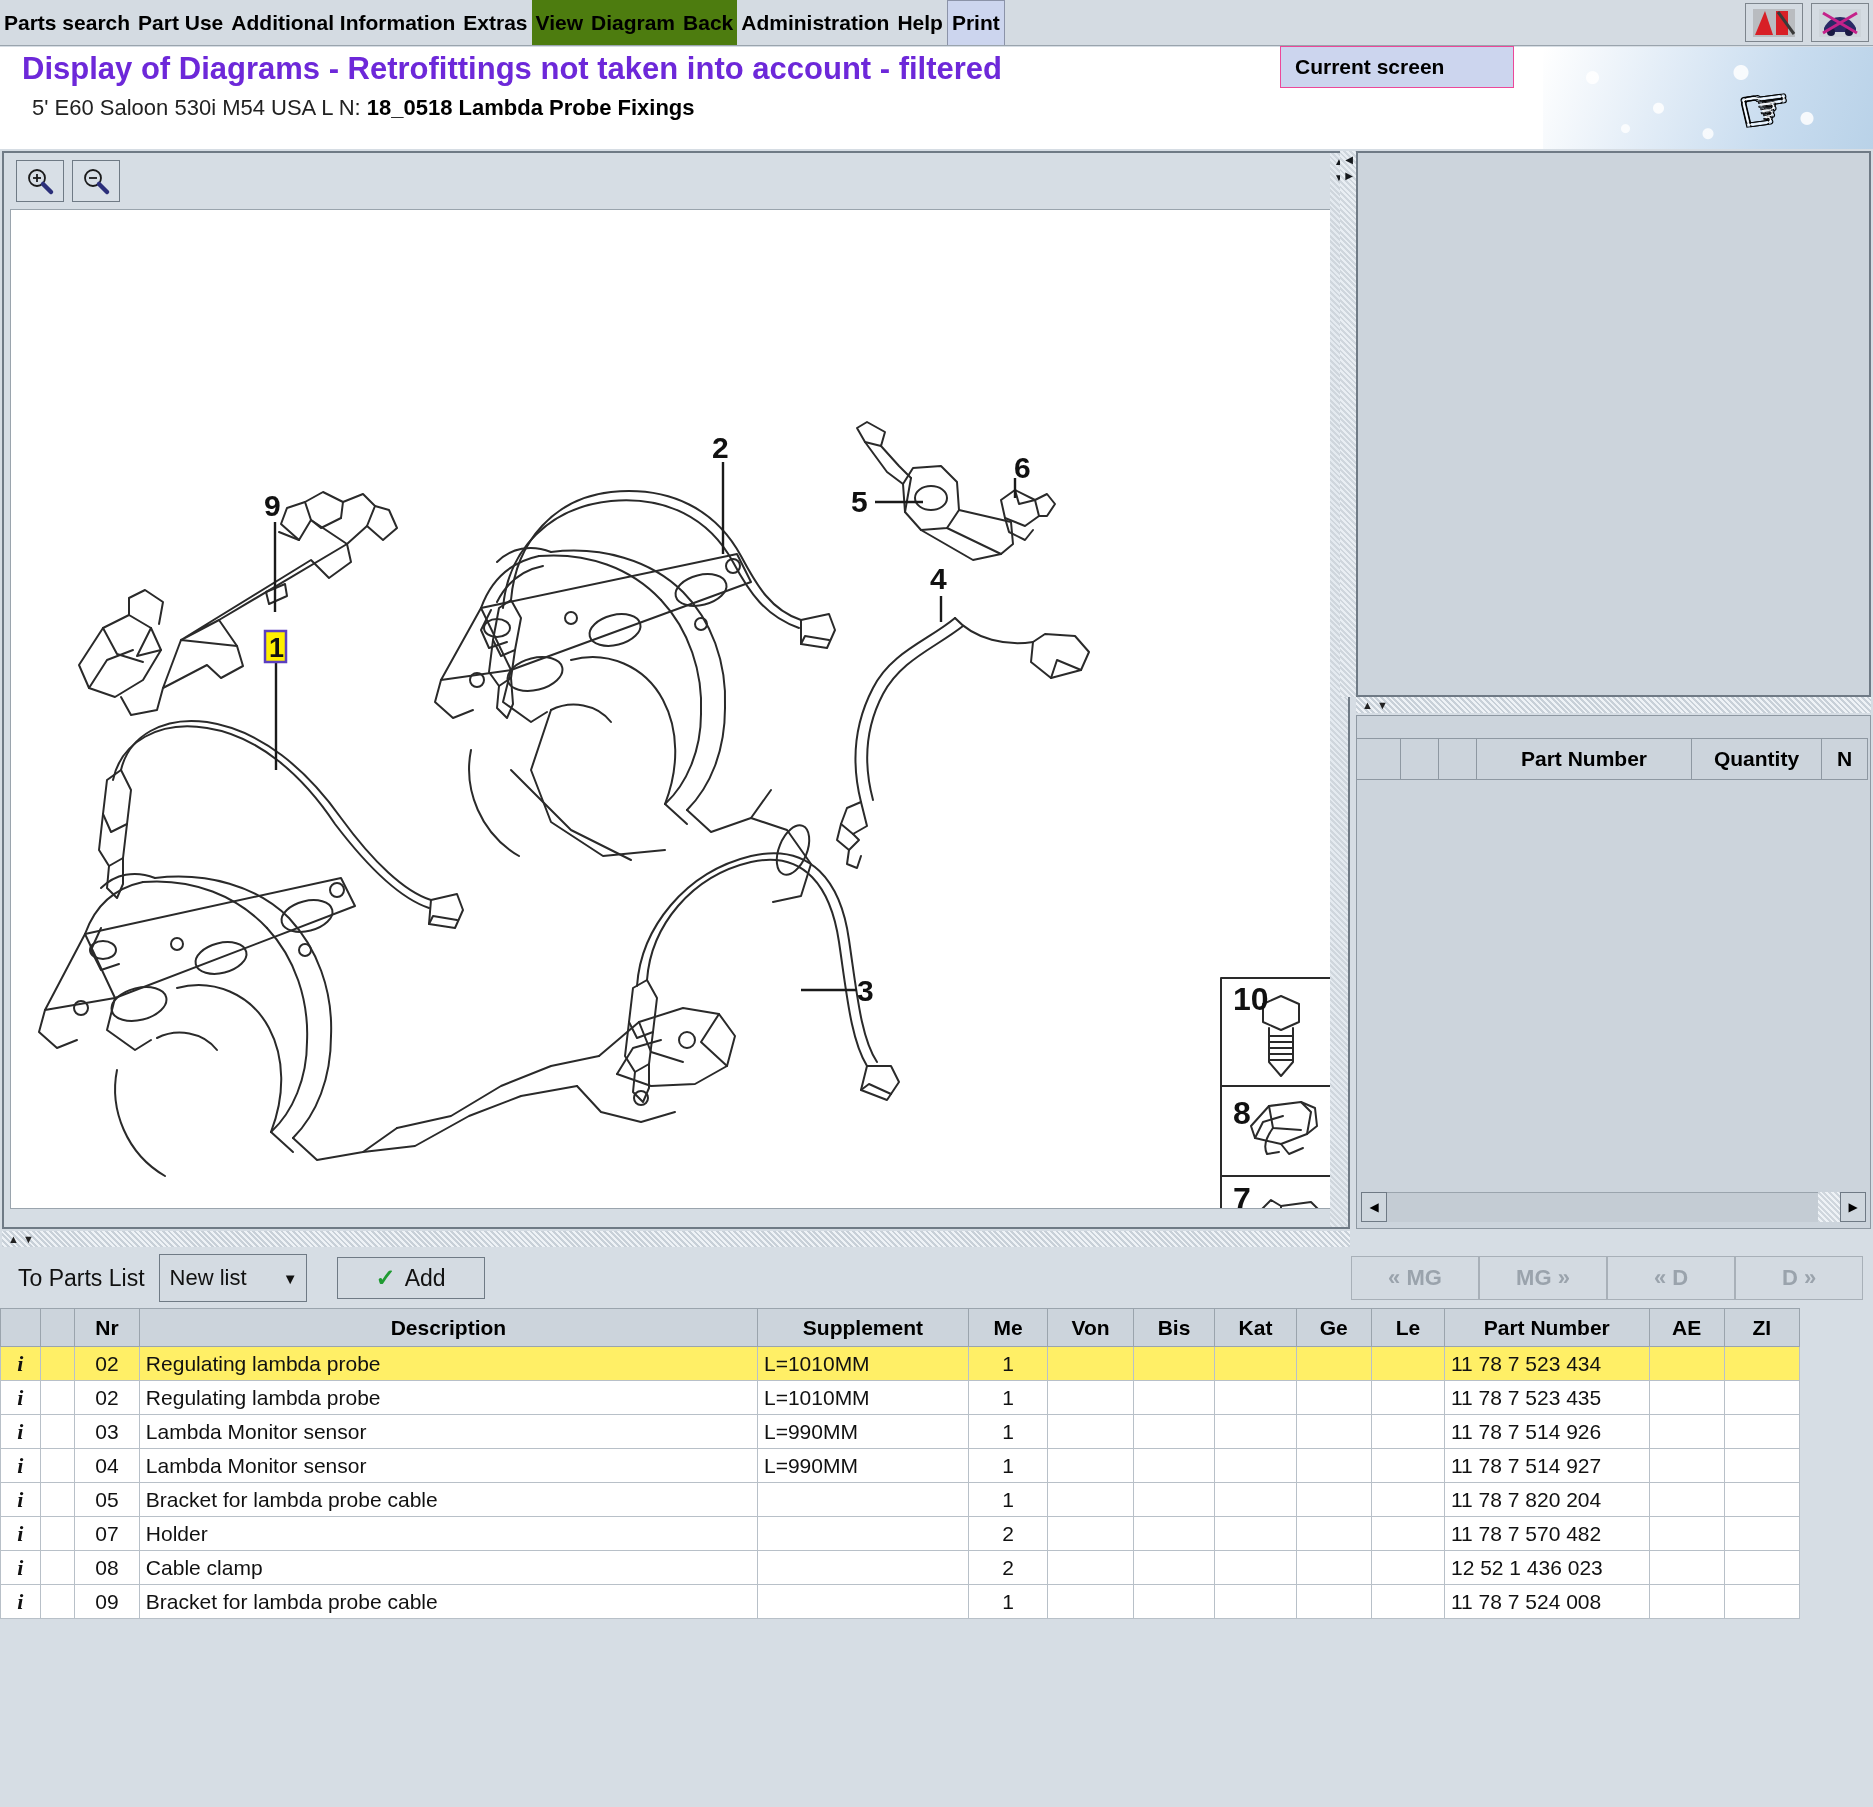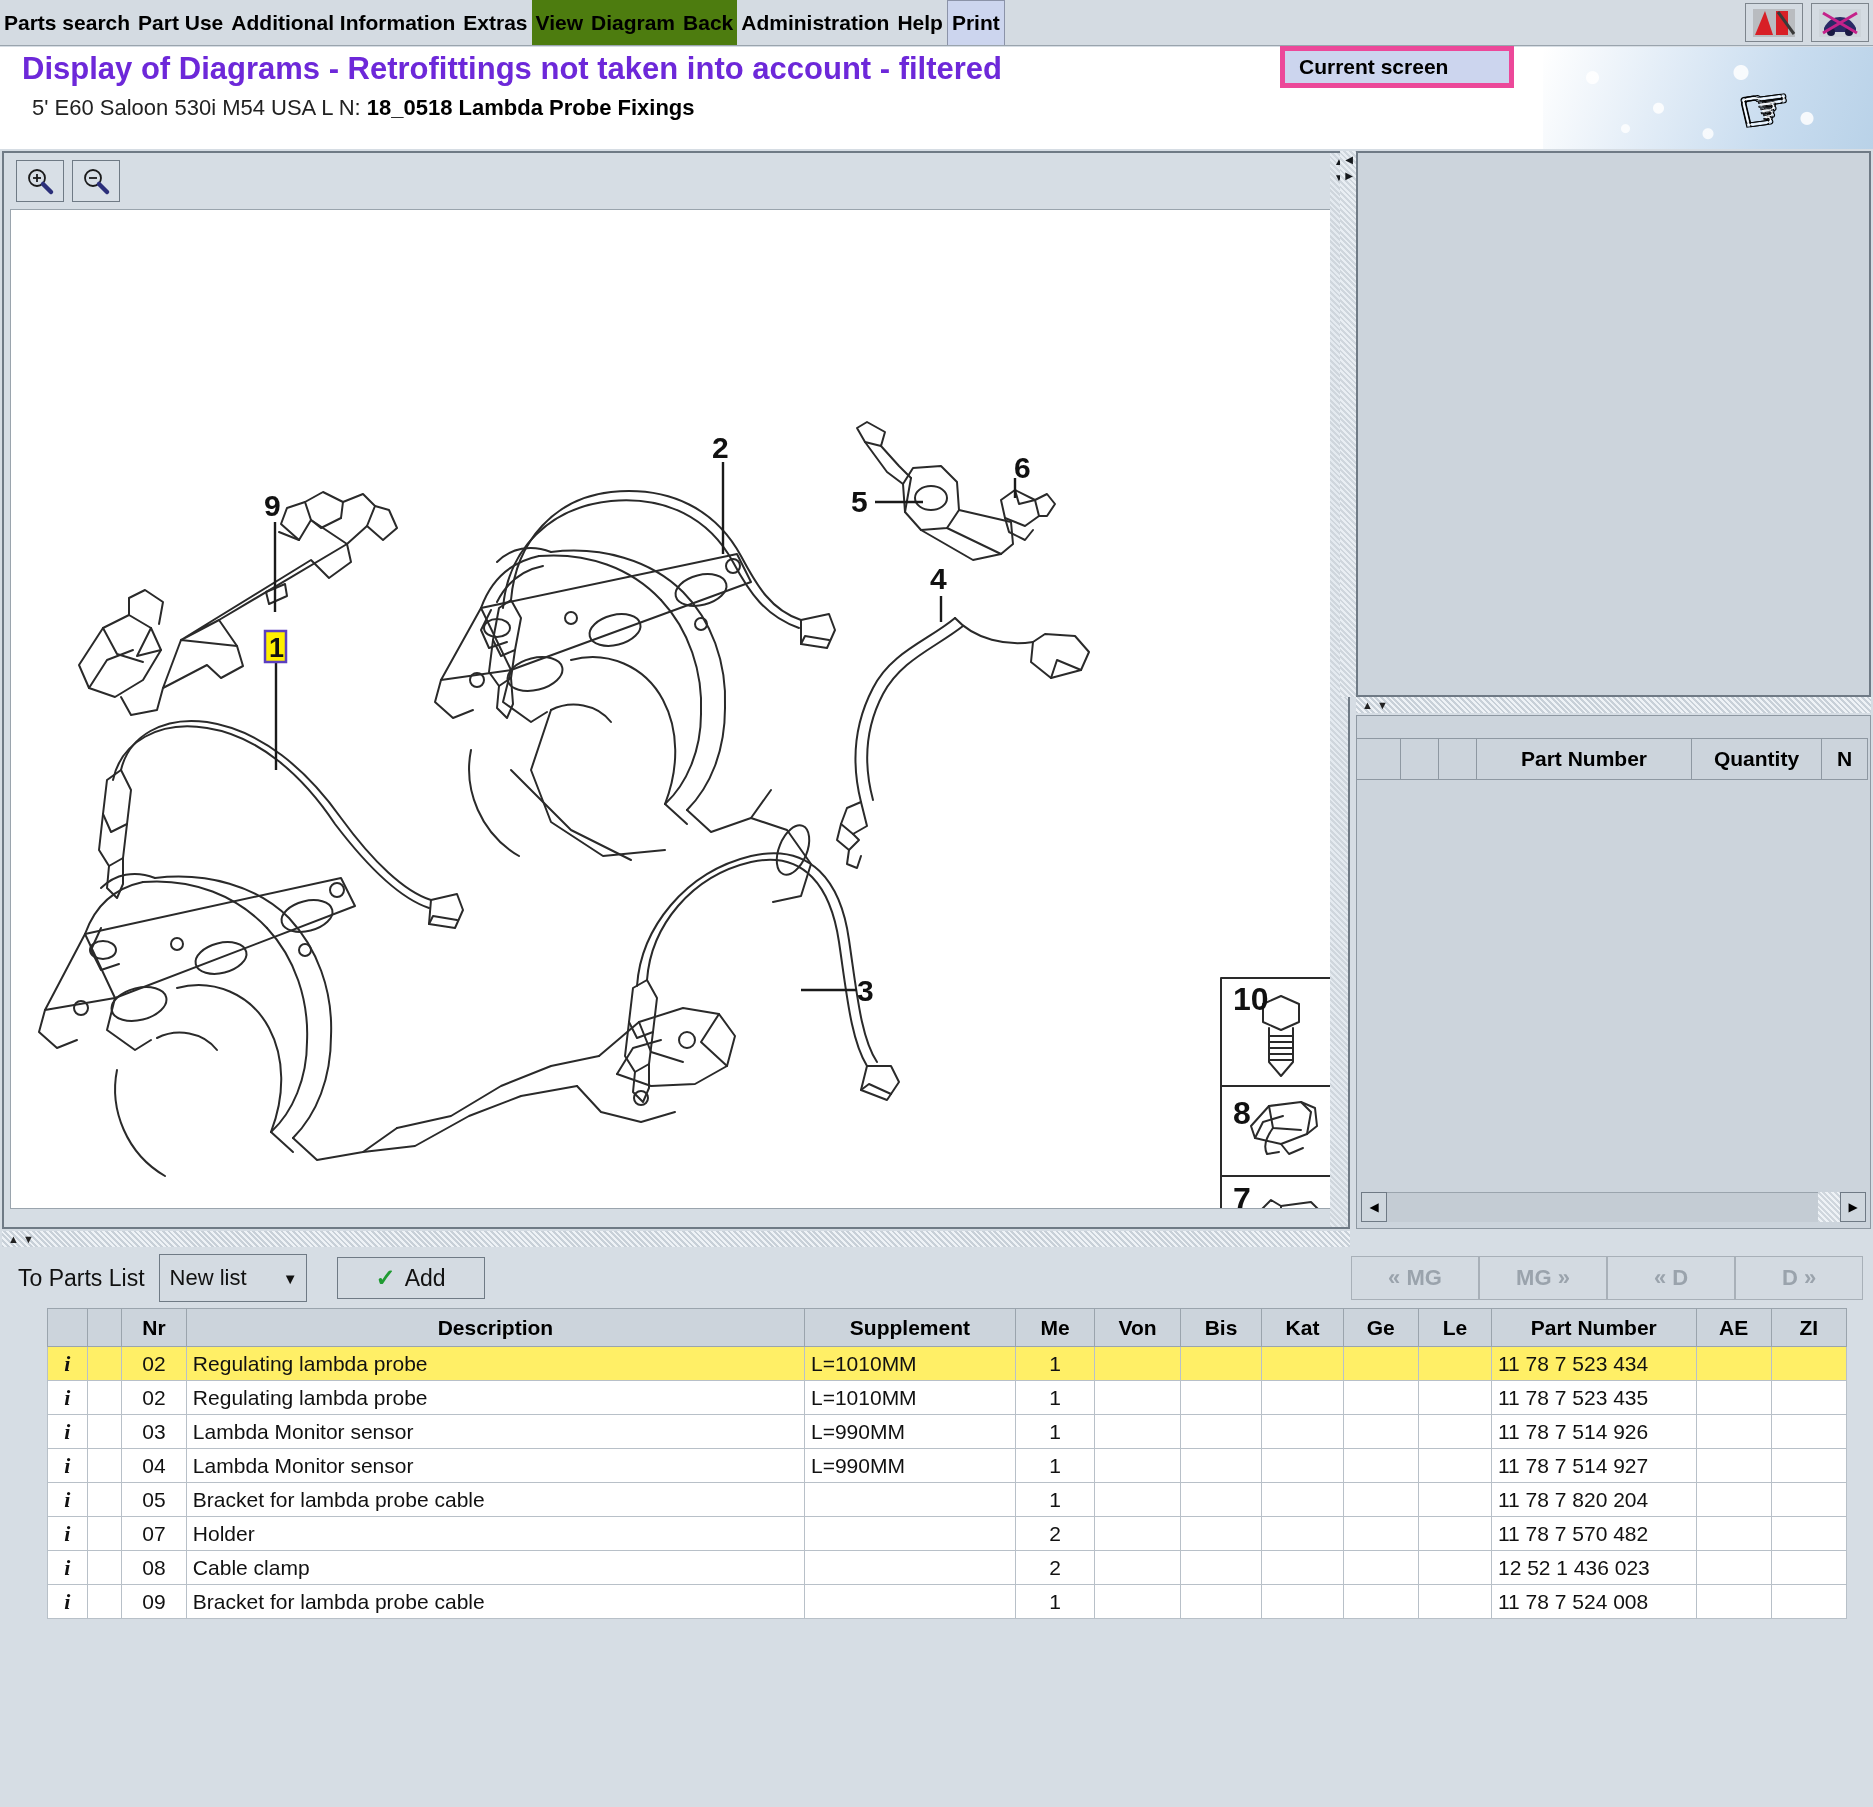"Current screen" #print-dropdown { border: 5px solid #ec4899 -> 1px solid #ec4899 }
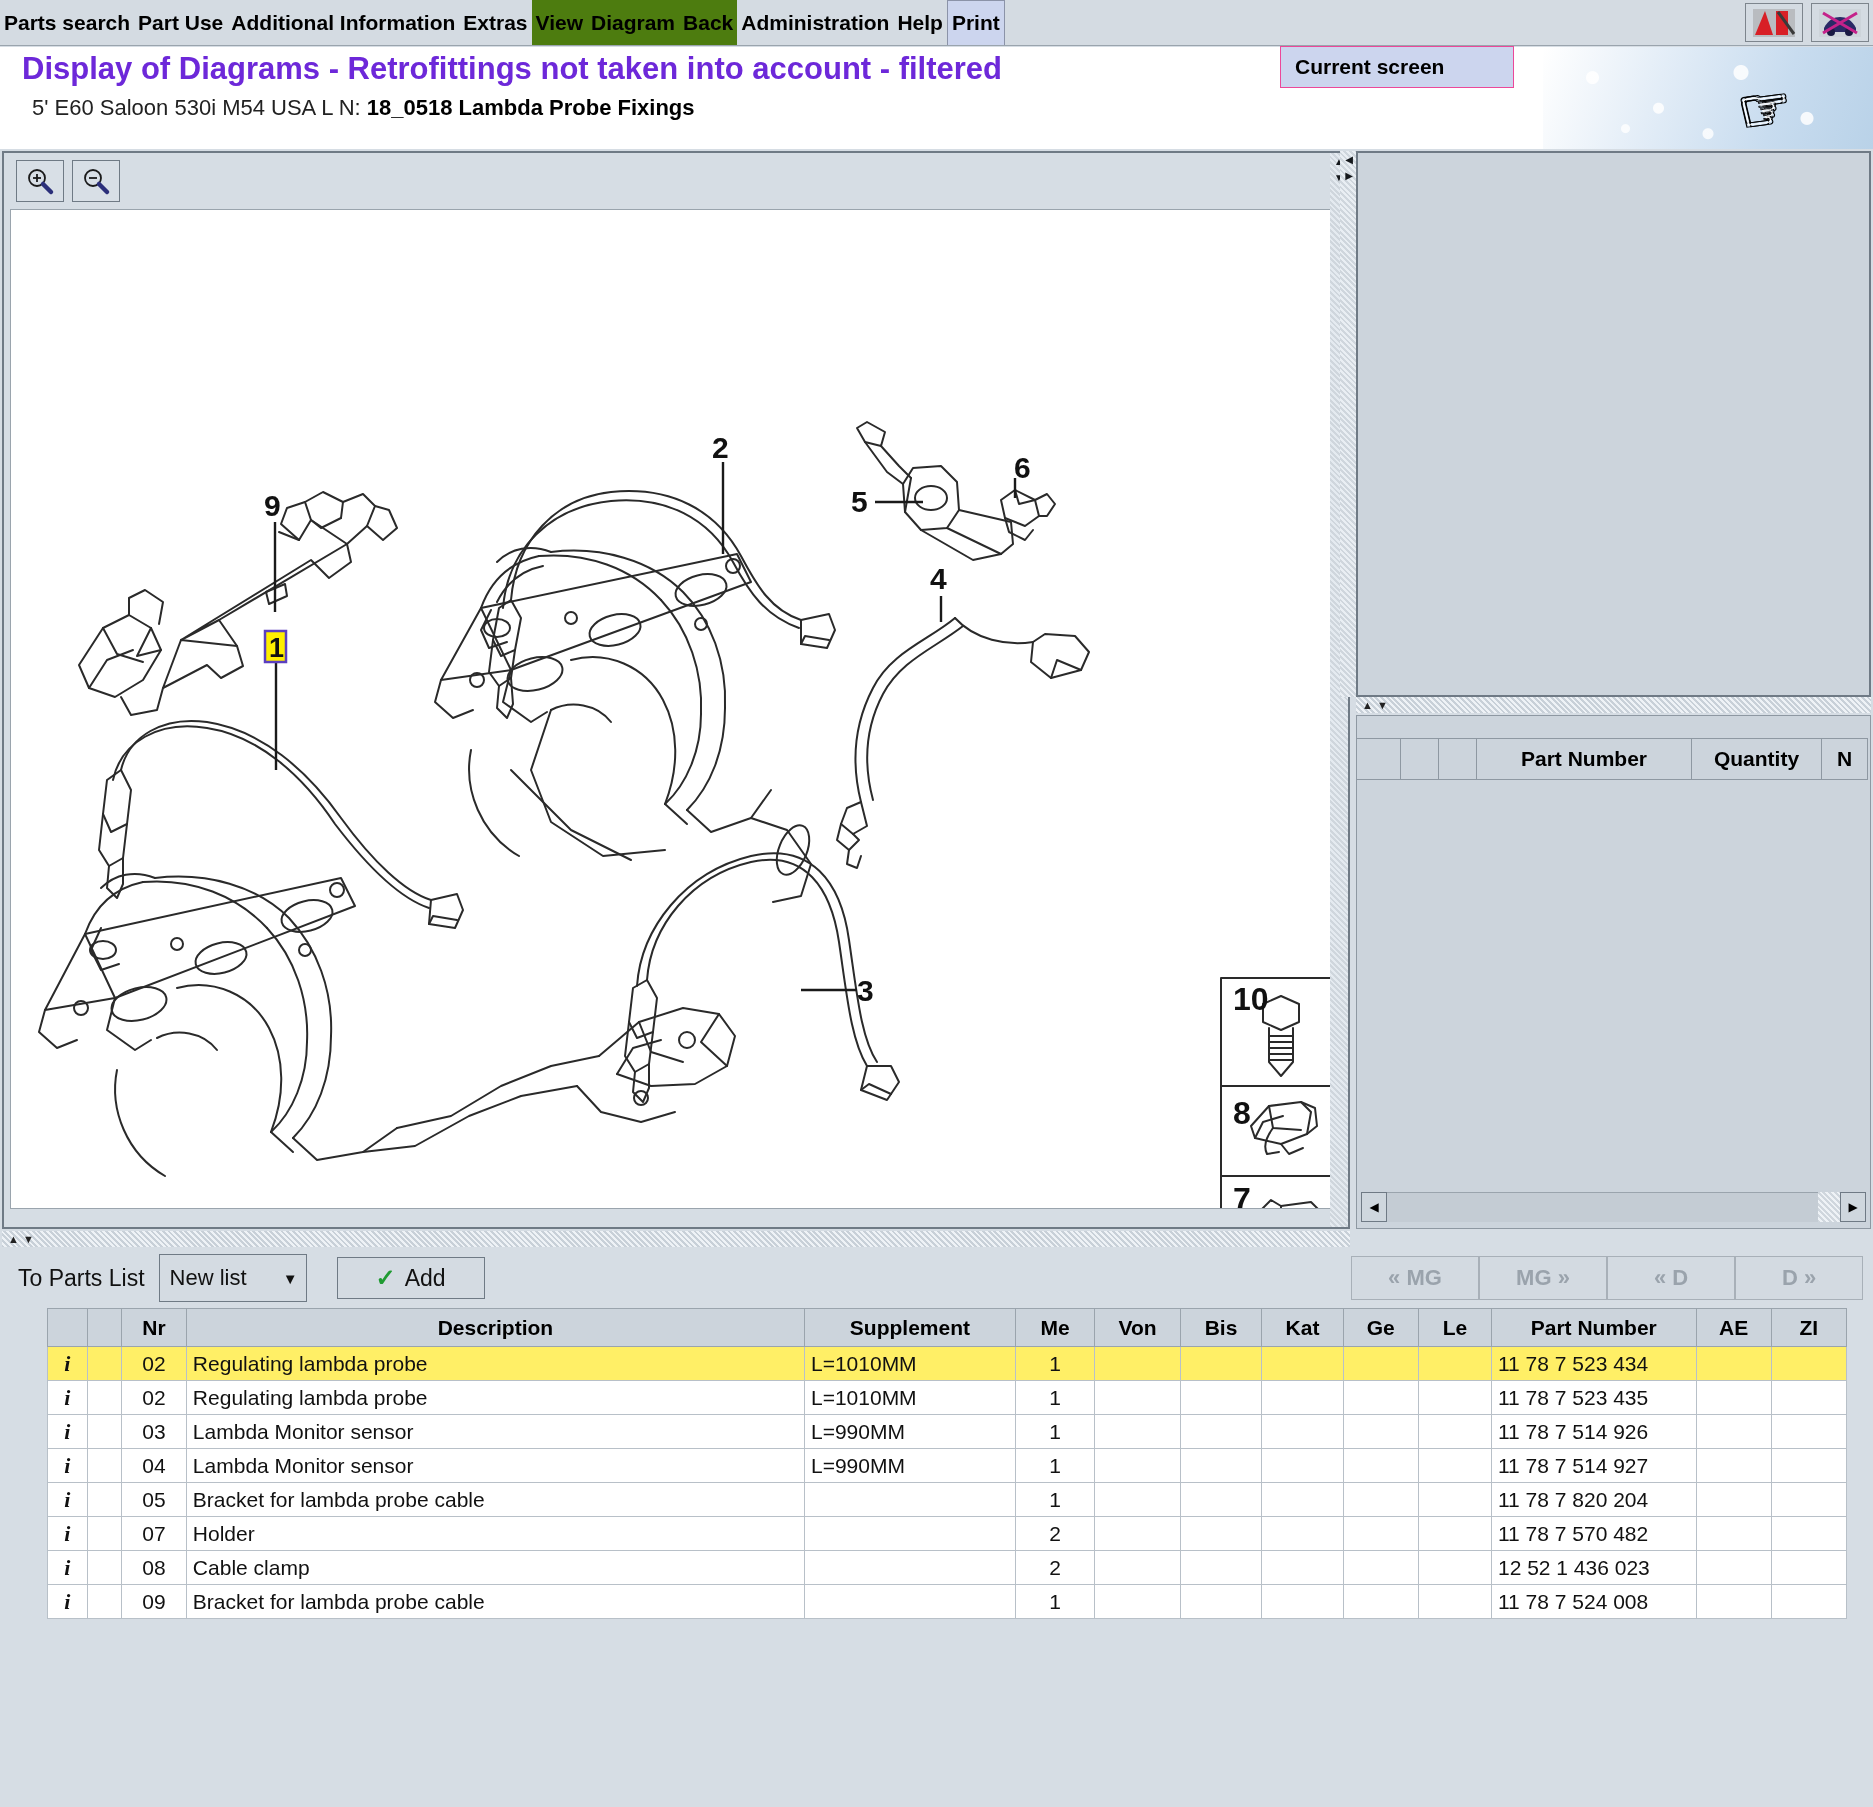"Nr" #parts-table { margin-left: 47px -> none }
